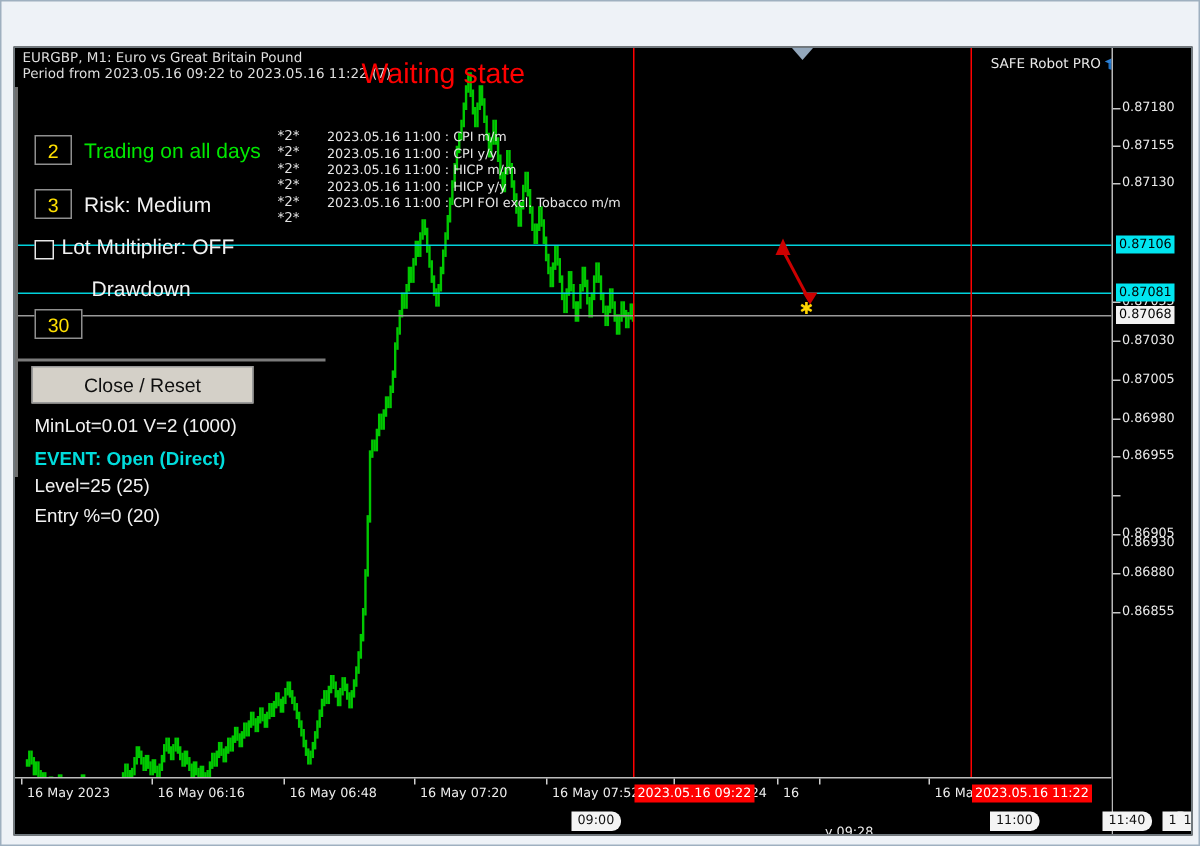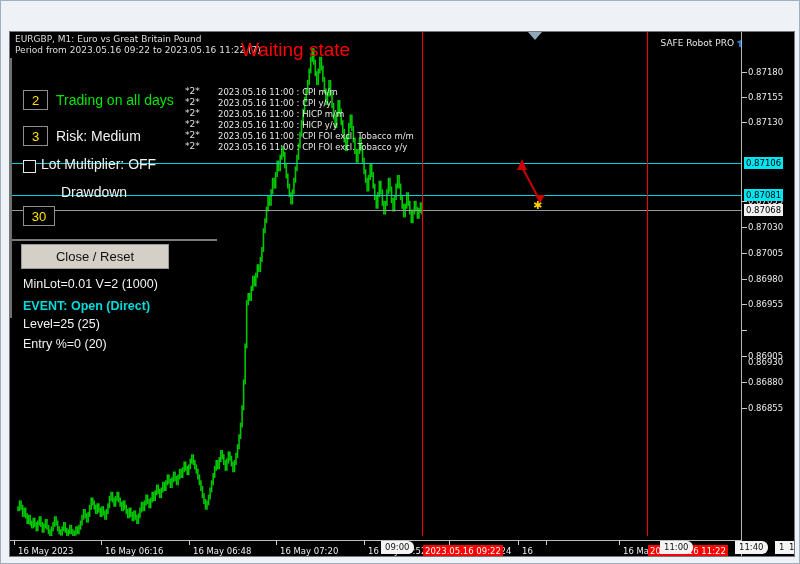"2023.05.16 11:00 : CPI FOI excl. Tobacco y/y" span.news-txt { html: <span>2023.05.16 11:00 : CPI FOI excl. Tobacco y/y</span> -> none }
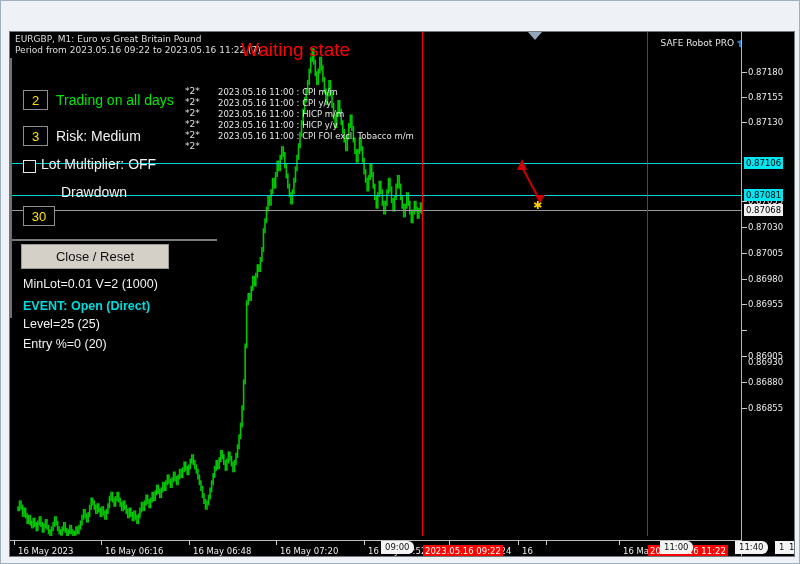"16 May 2023" #time-axis { height: 16px -> 38px }
